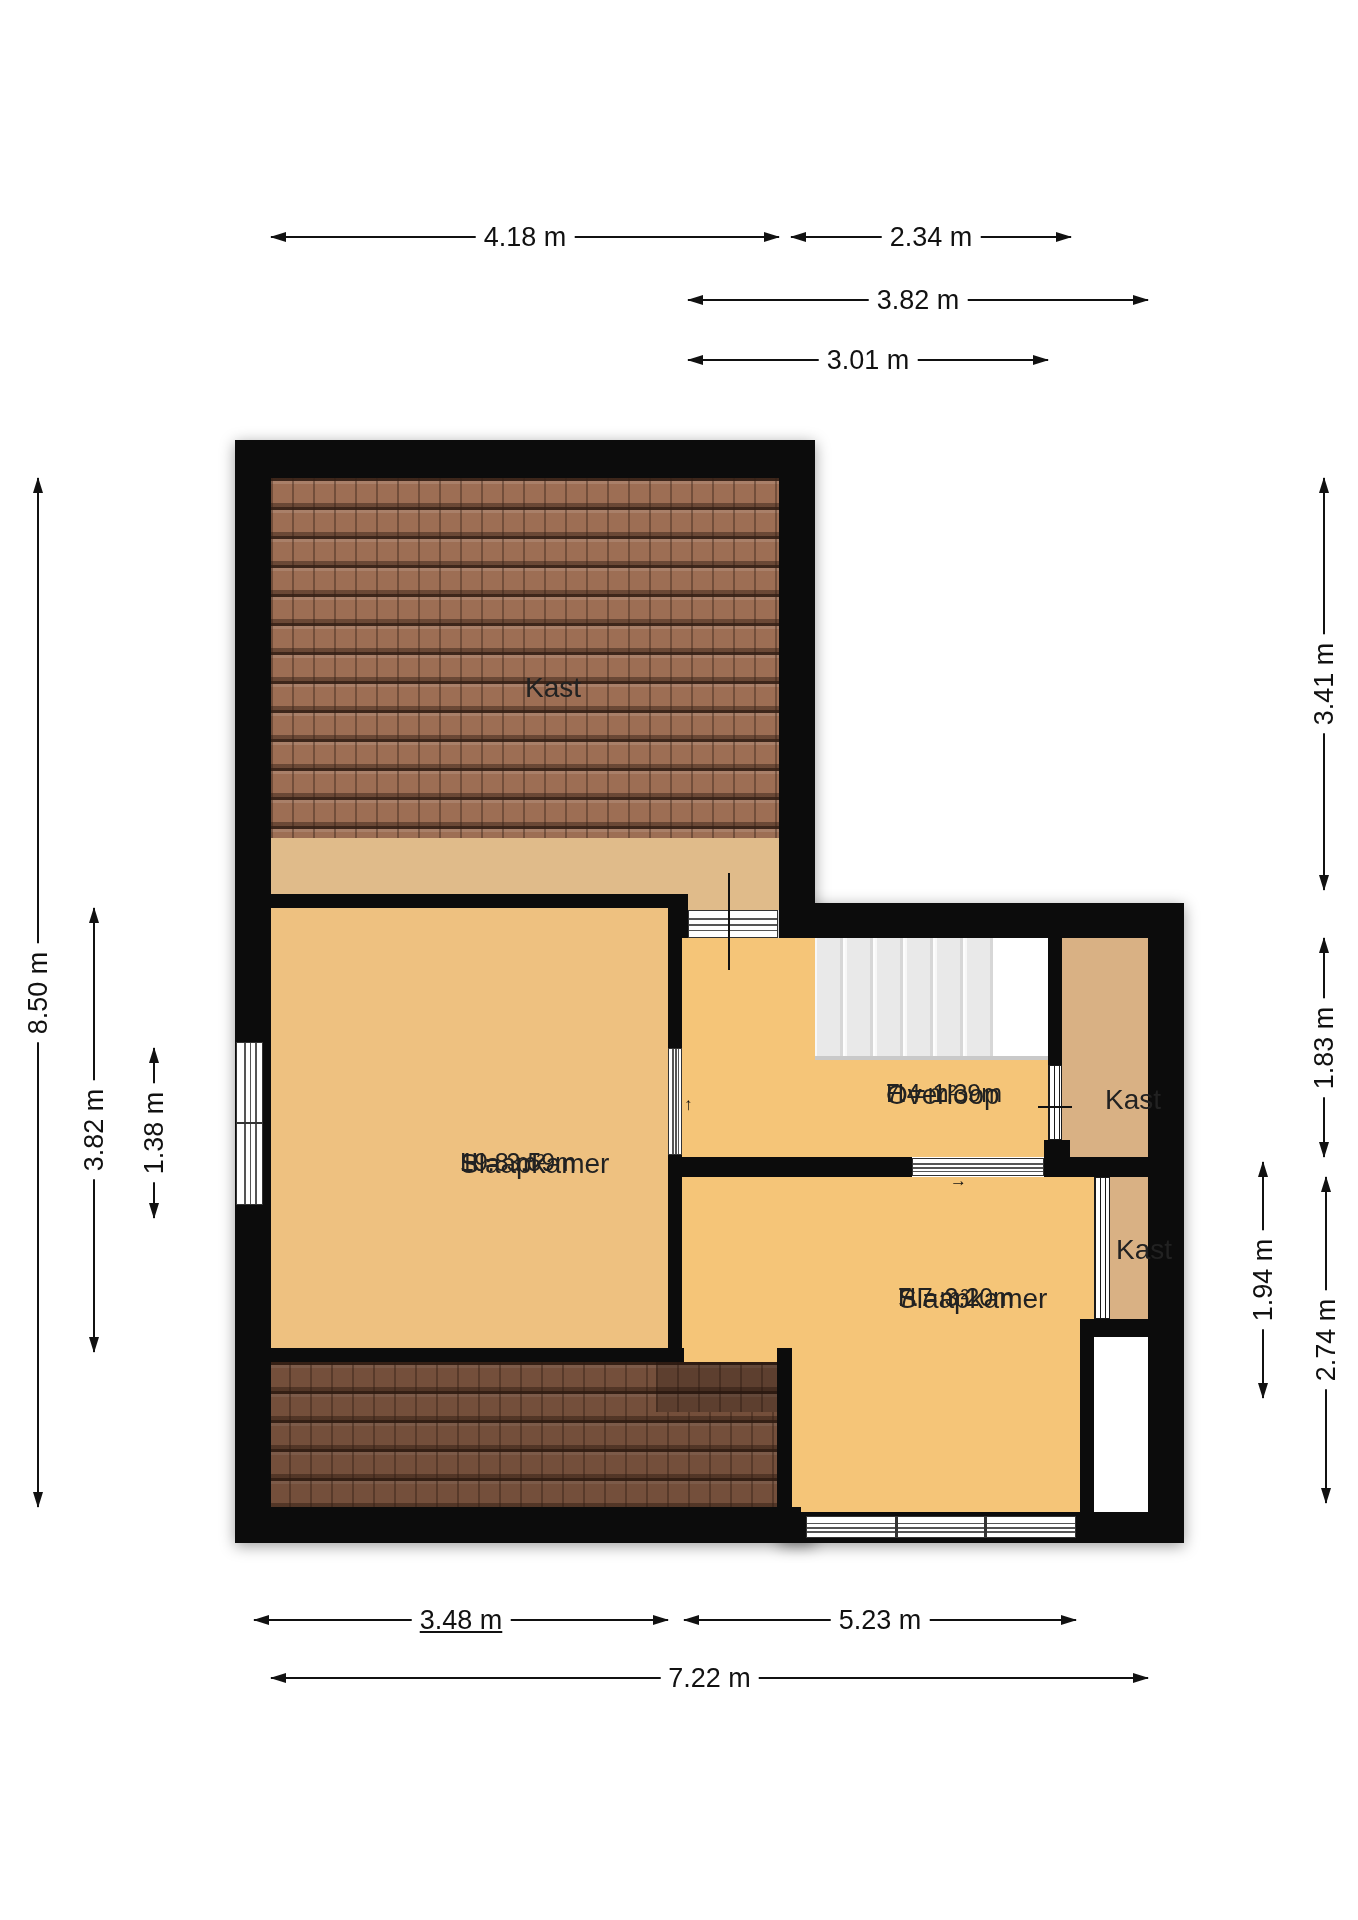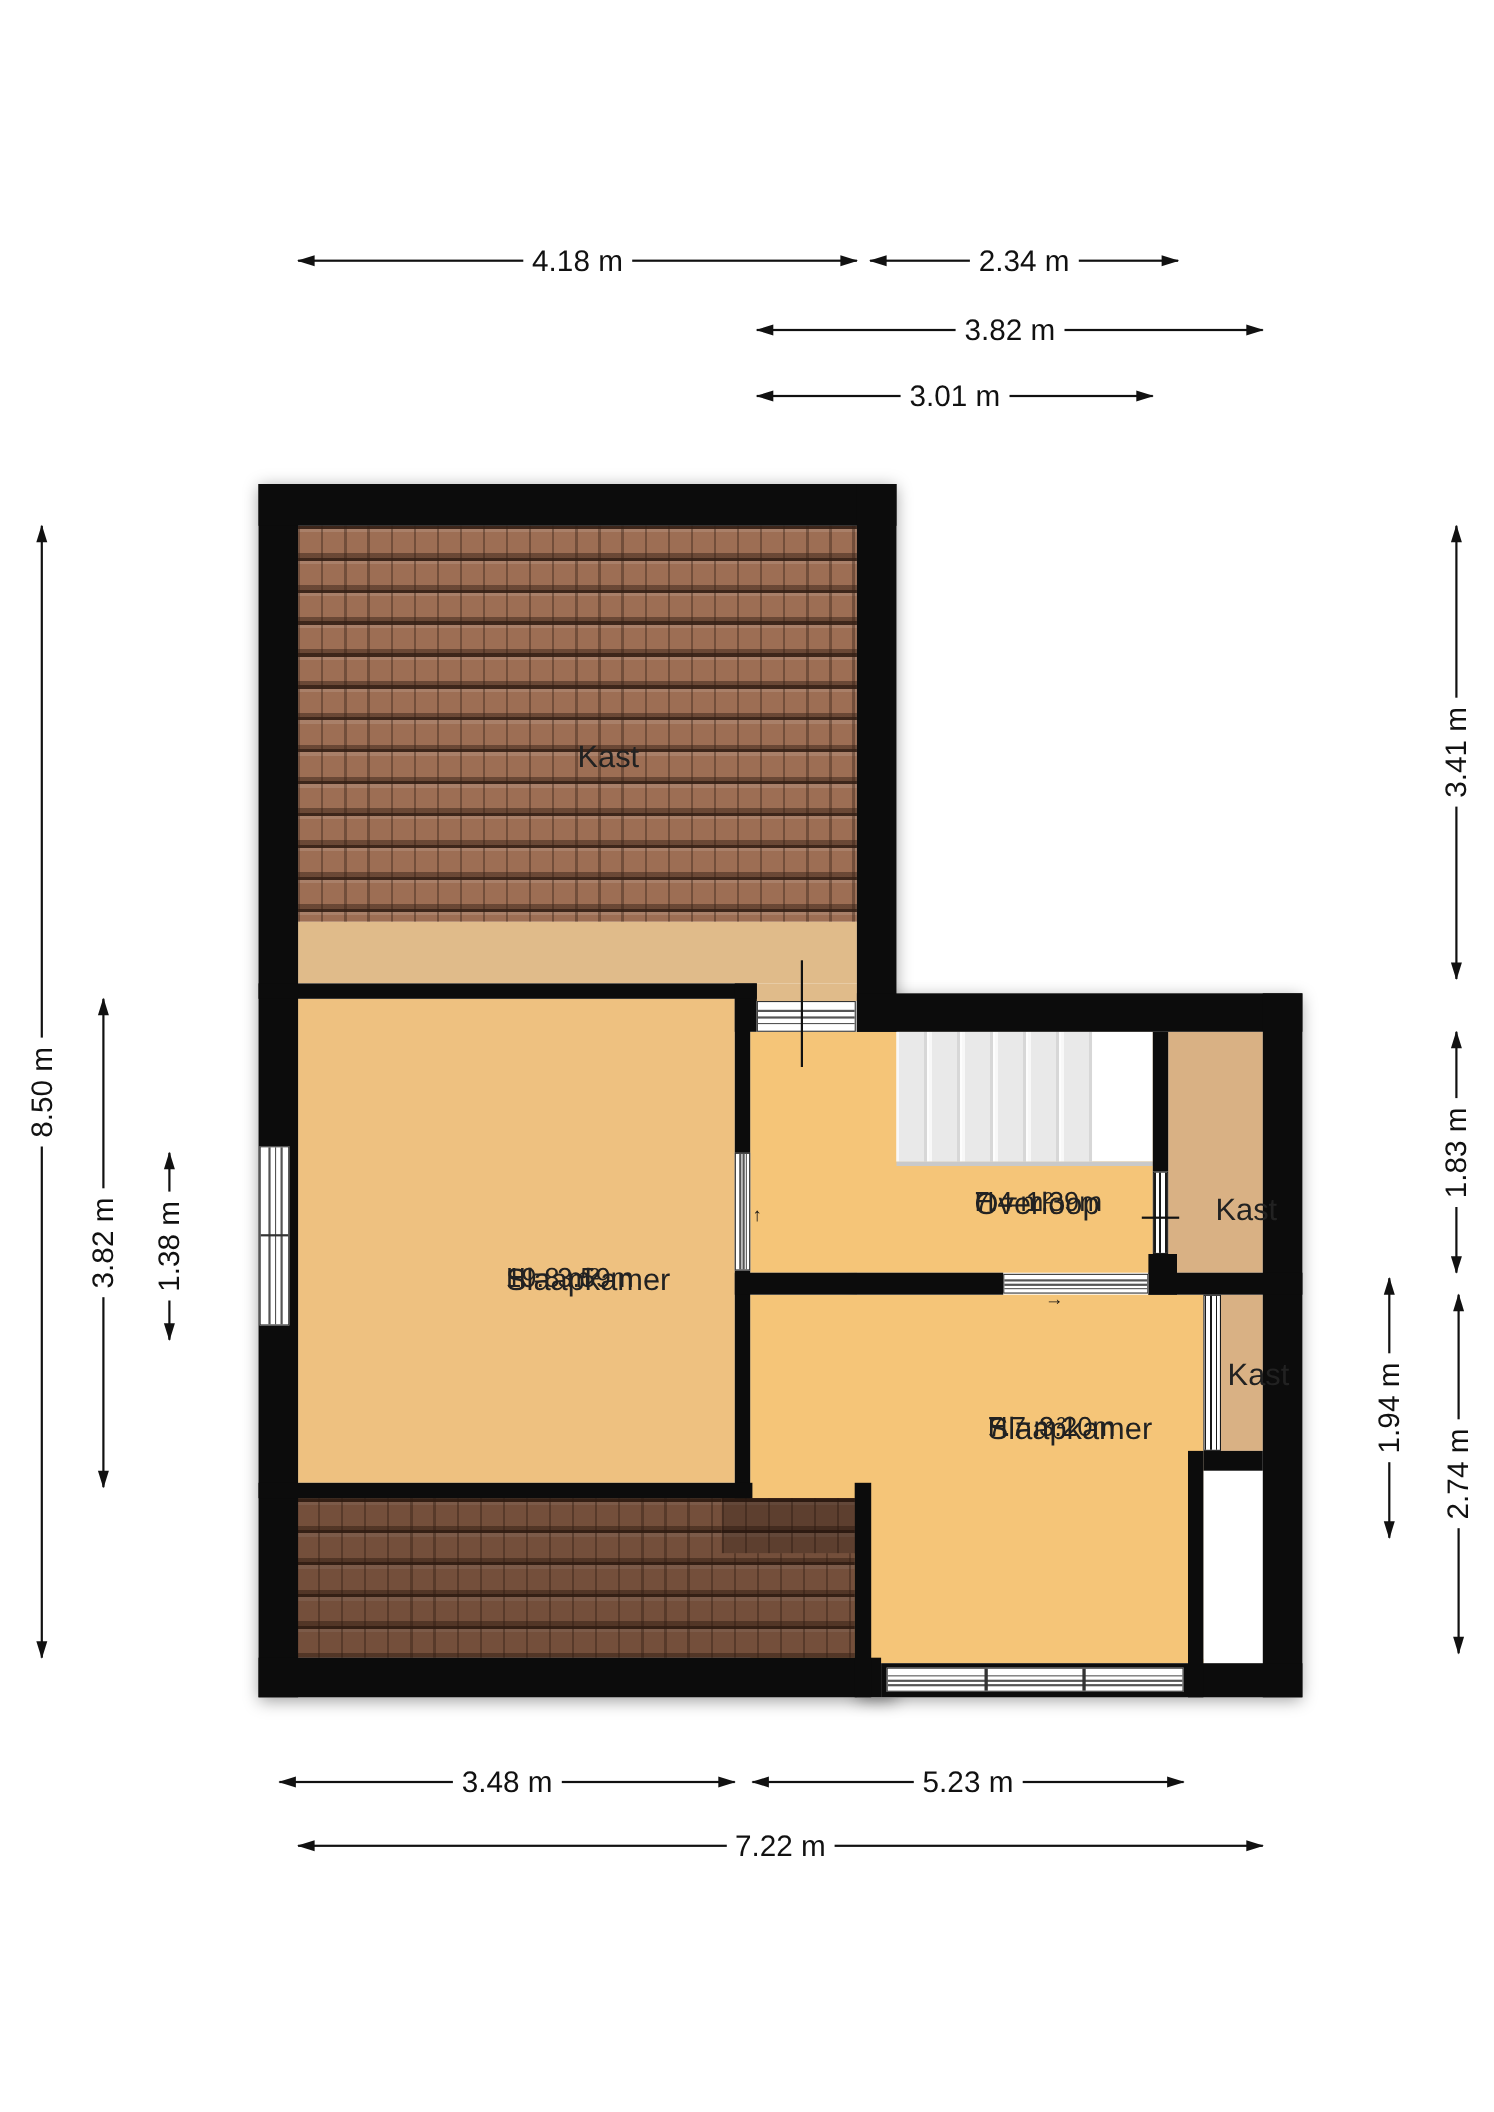"3.48 m" span.dt { text-decoration: none -> underline }
